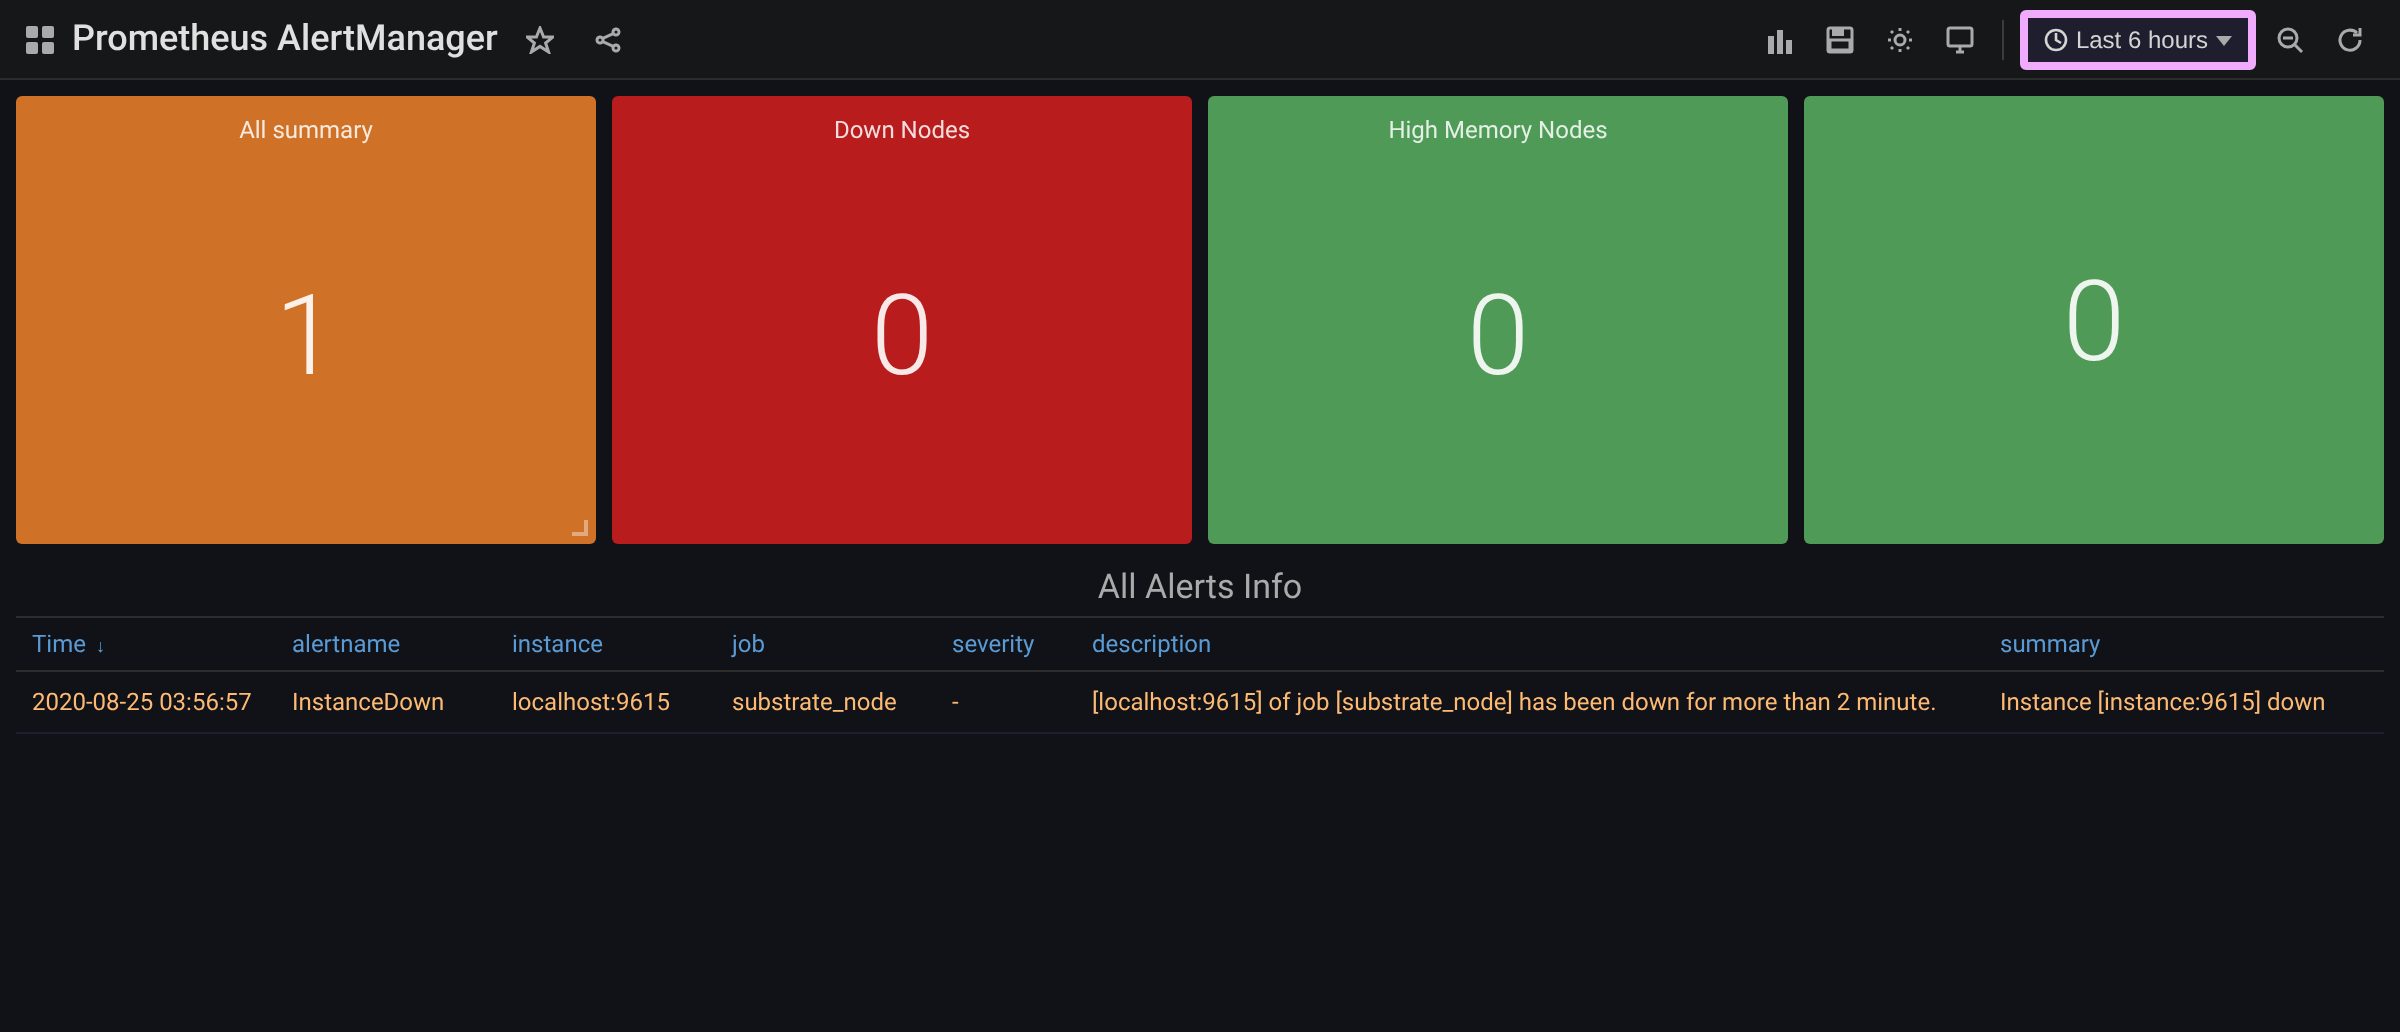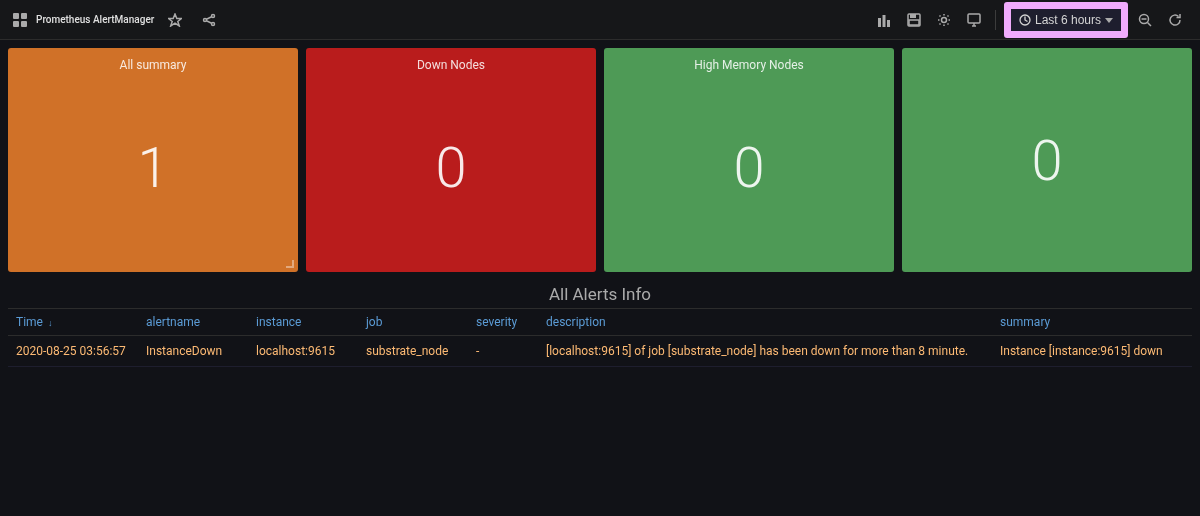"Prometheus AlertManager" .app-title { font-size: 10px -> 18px }
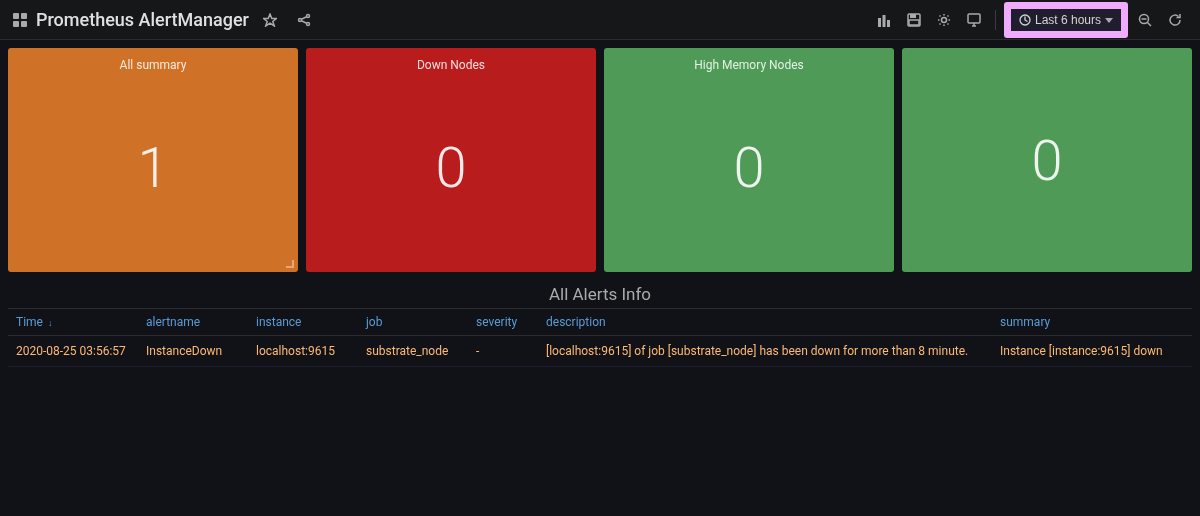"Last 6 hours" .time-range-btn { border: 7px solid #f0abfc -> 4px solid #f0abfc }
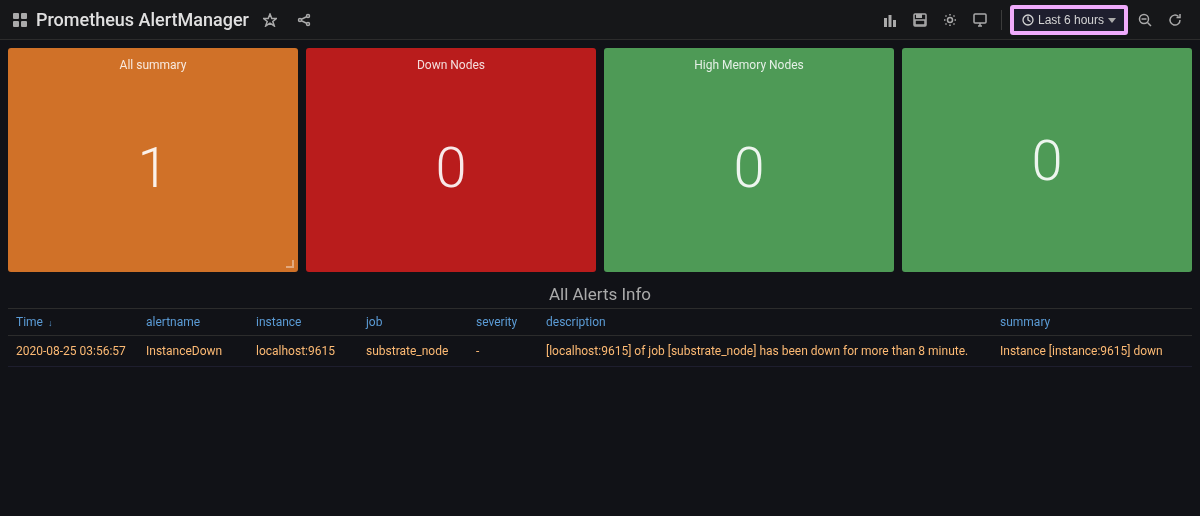"[localhost:9615] of job [substrate_node]" td { text: 8 -> 2 }
